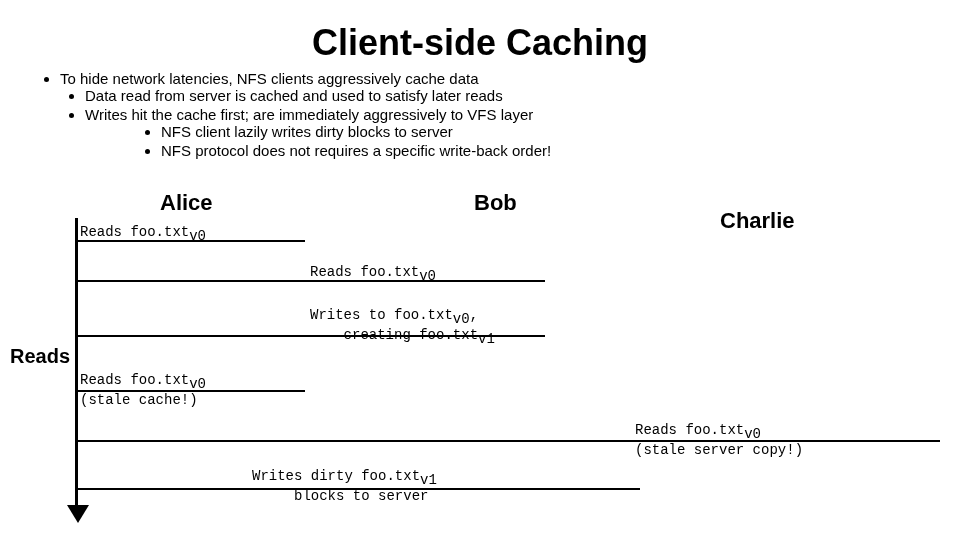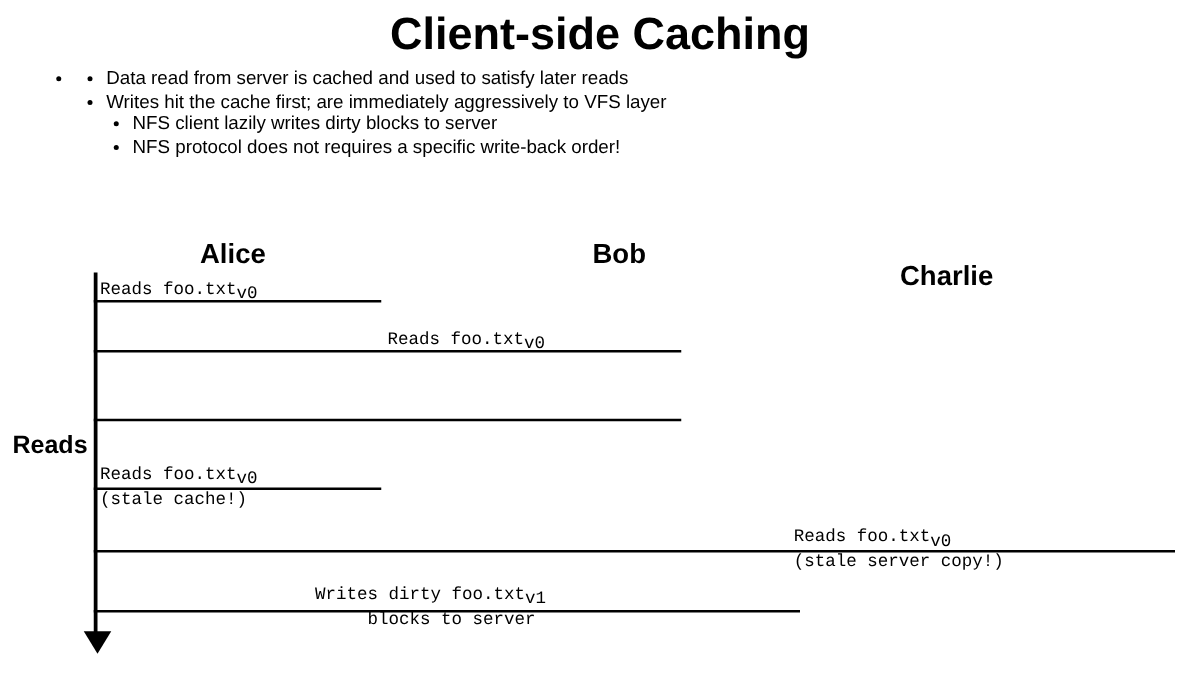"Client-side Caching" .slide { padding: 6px 30px -> 22px 30px }
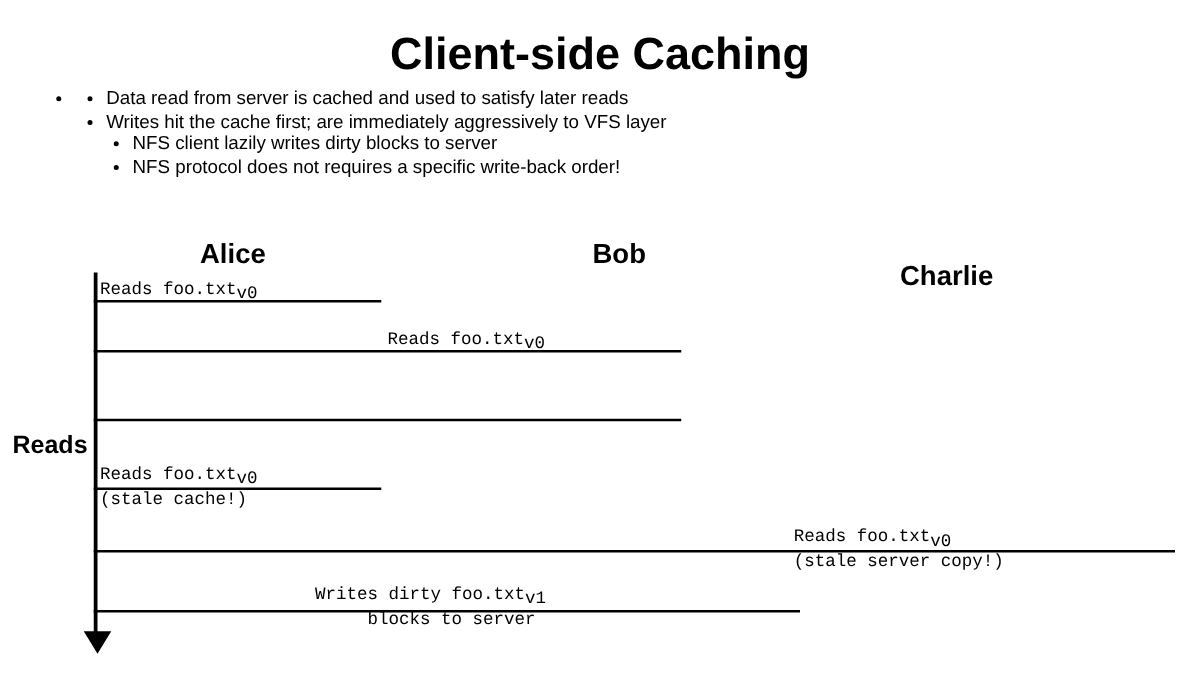"To hide network latencies, NFS" span { html: none -> <span>To hide network latencies, NFS clients aggressively cache data</span> }
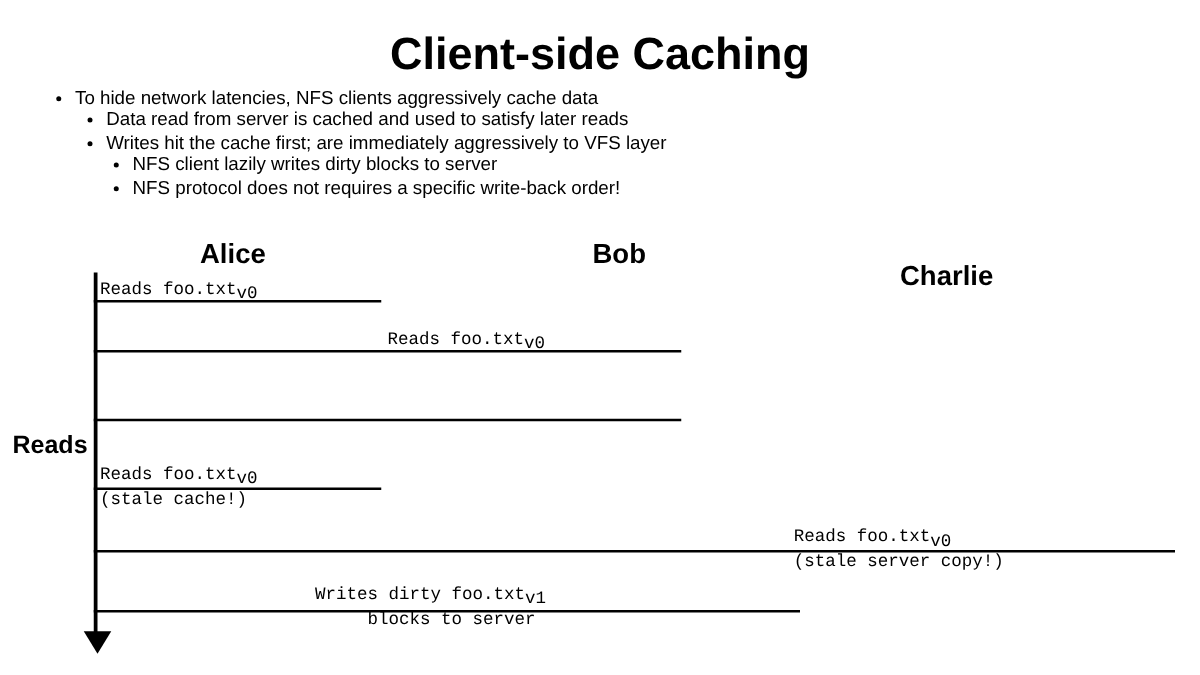"NFS client lazily writes dirty" .bullets .subsub { margin-left: 21px -> 76px }
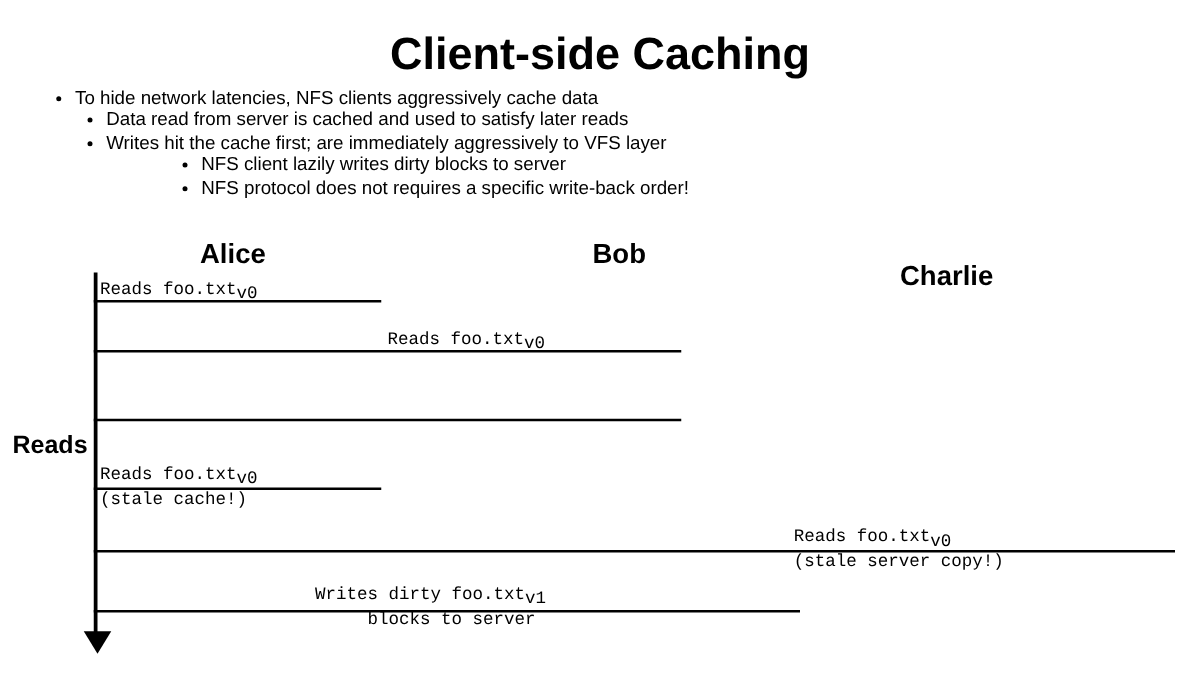"Writes to foo.txtv0," div.label { html: none -> <div> Writes to foo.txt<sub>v0</sub>,<br> &nbsp;&nbsp;&nbsp;&nbsp;creating foo.txt<sub>v1</sub> </div> }
